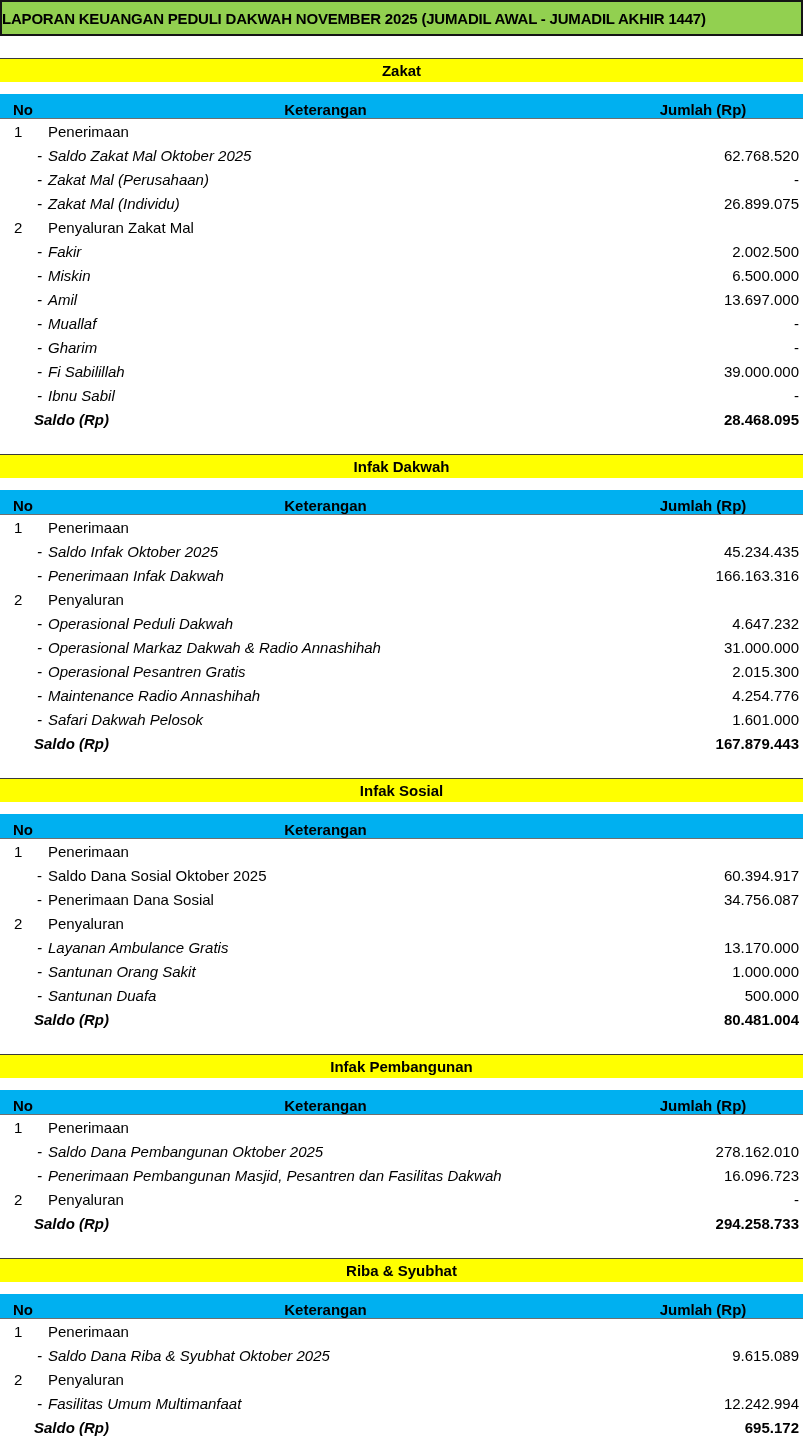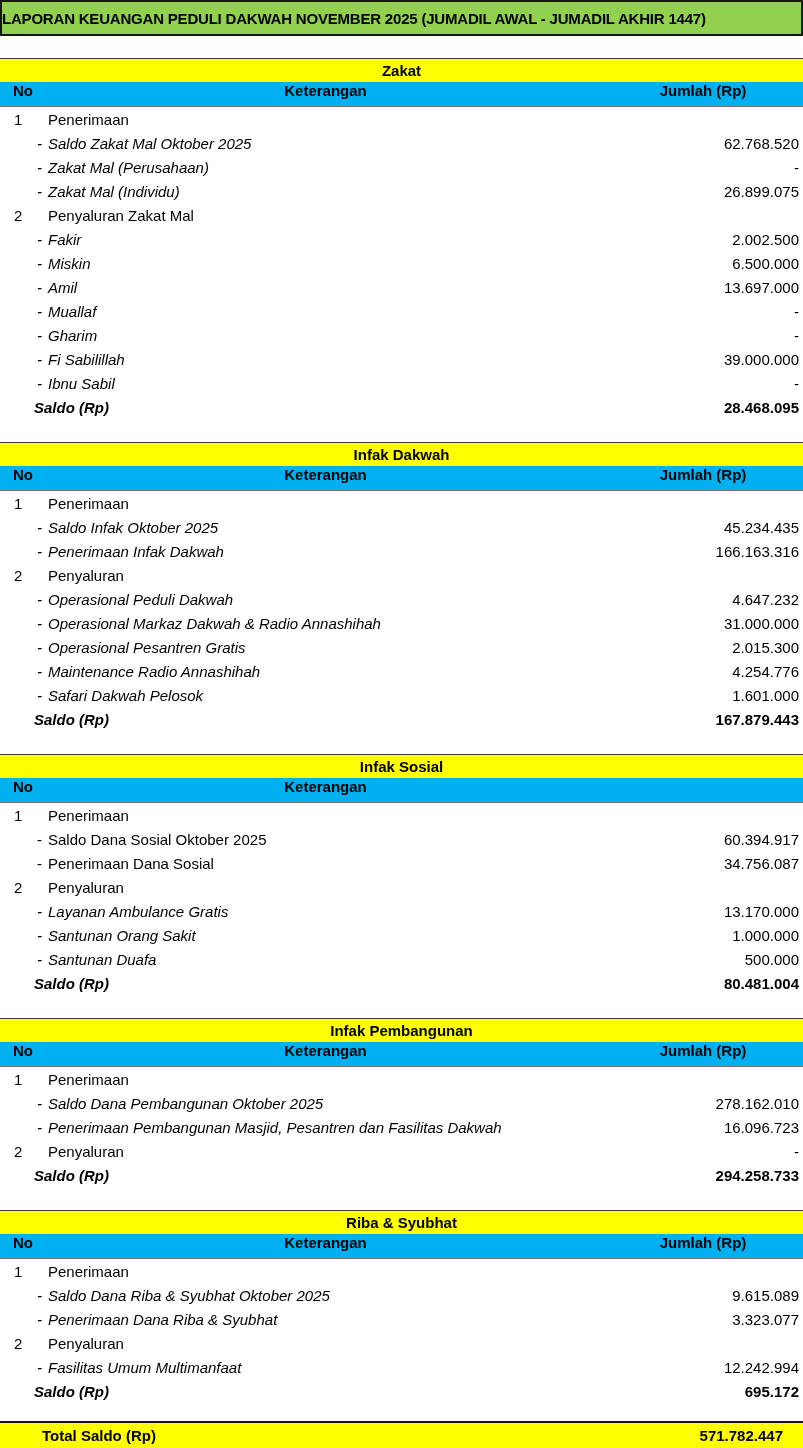"No" .col-head { align-items: flex-start -> flex-end; margin-top: none -> 12px }
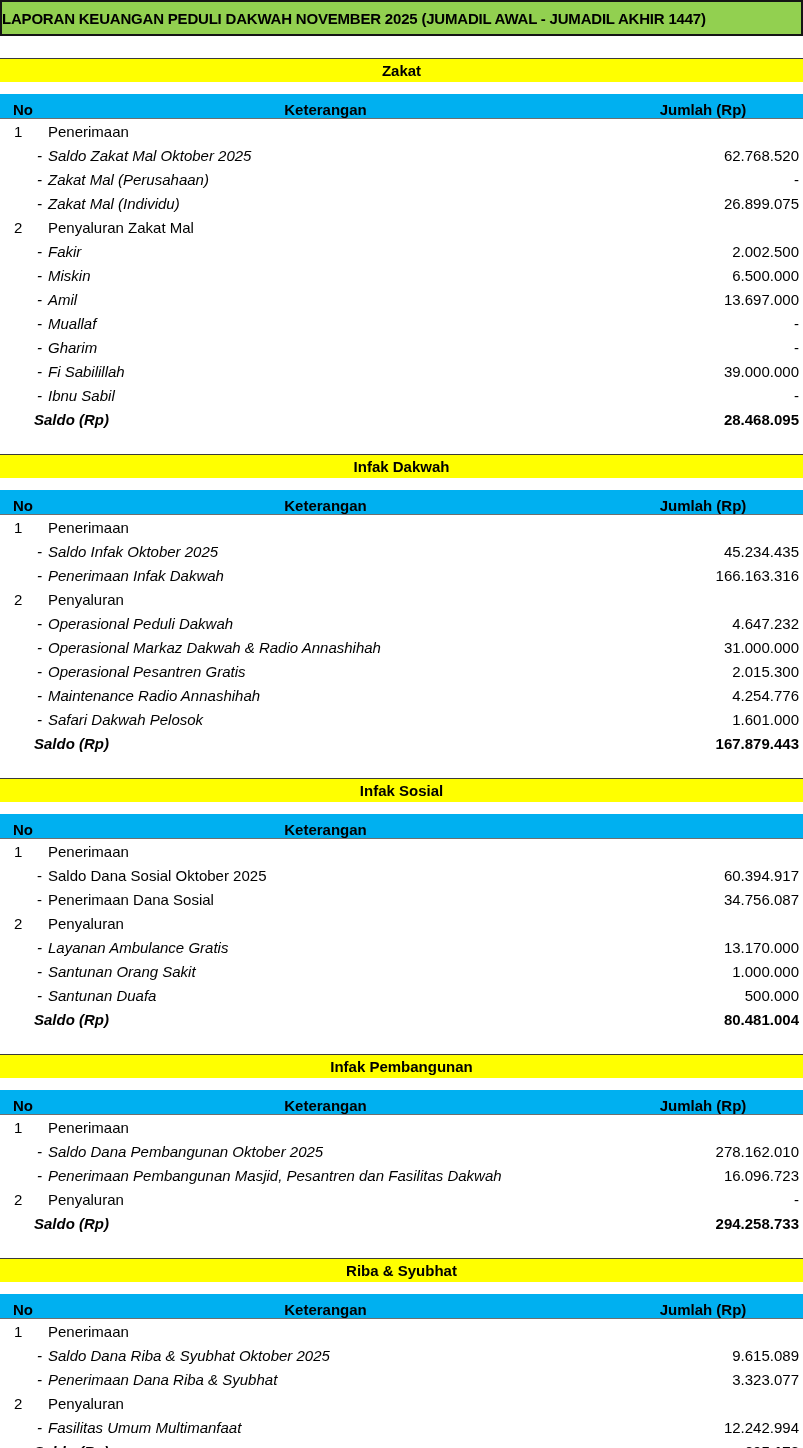"- Penerimaan Dana Riba &" div.row { html: <div> <span><span>-</span><span>Penerimaan Dana Riba &amp; Syubhat</span></span> <span>3.323.077</span> </div> -> none }
